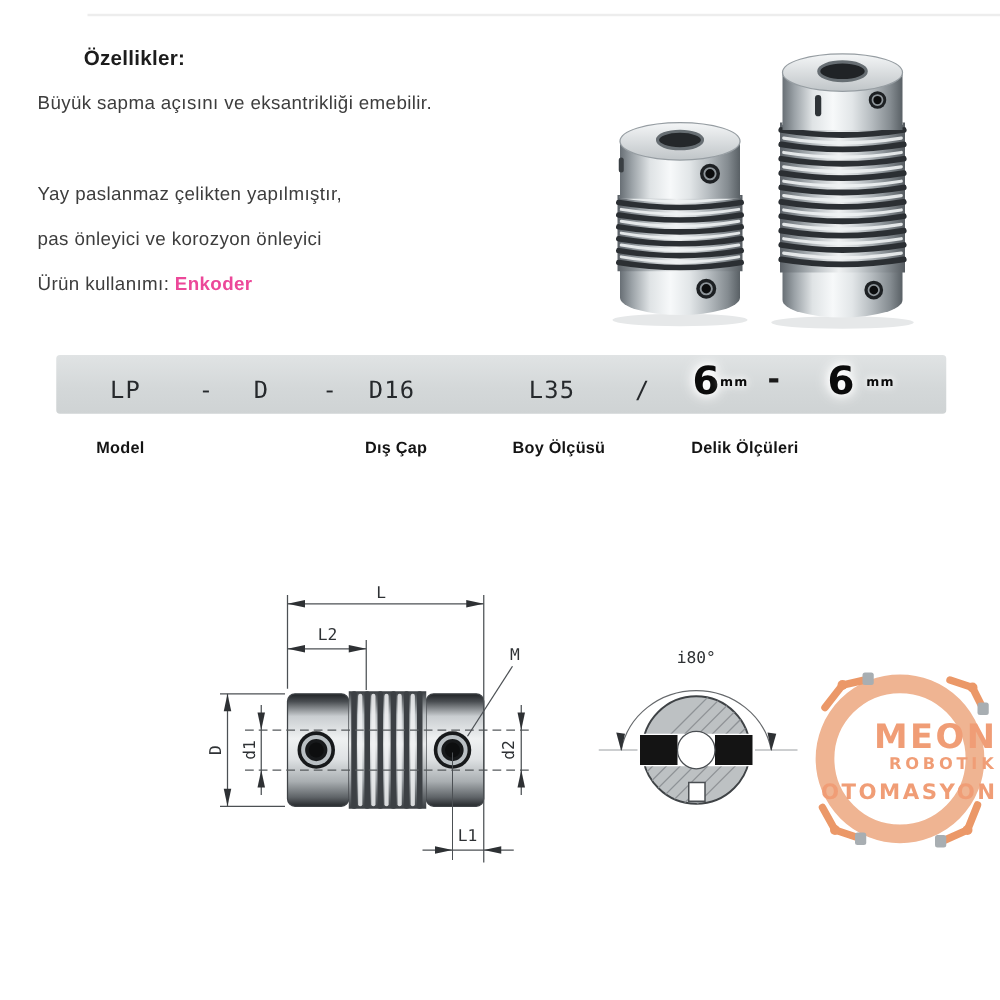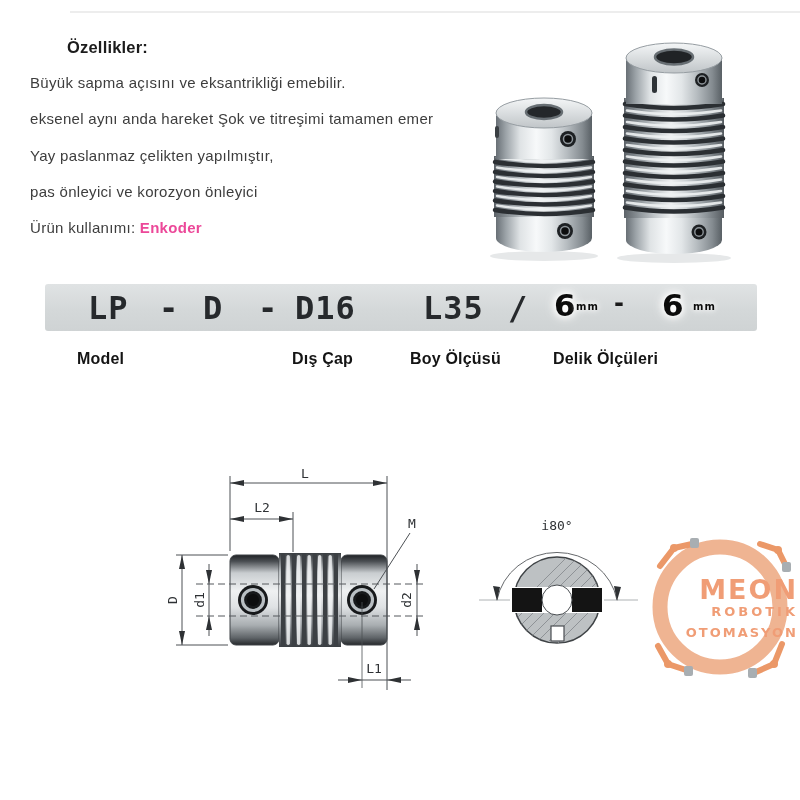"eksenel aynı anda hareket Şok" div.abs { html: <div>eksenel aynı anda hareket Şok ve titreşimi tamamen emer</div> -> none }
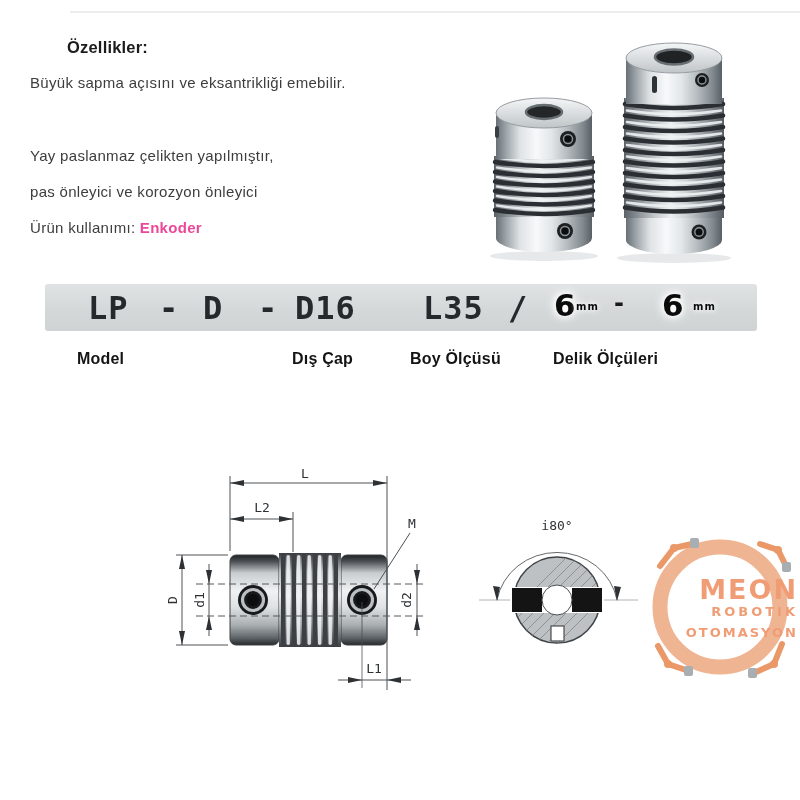"LP" .strip span { font-size: 32px -> 19px; font-weight: 700 -> 400; top: 5px -> 17px }
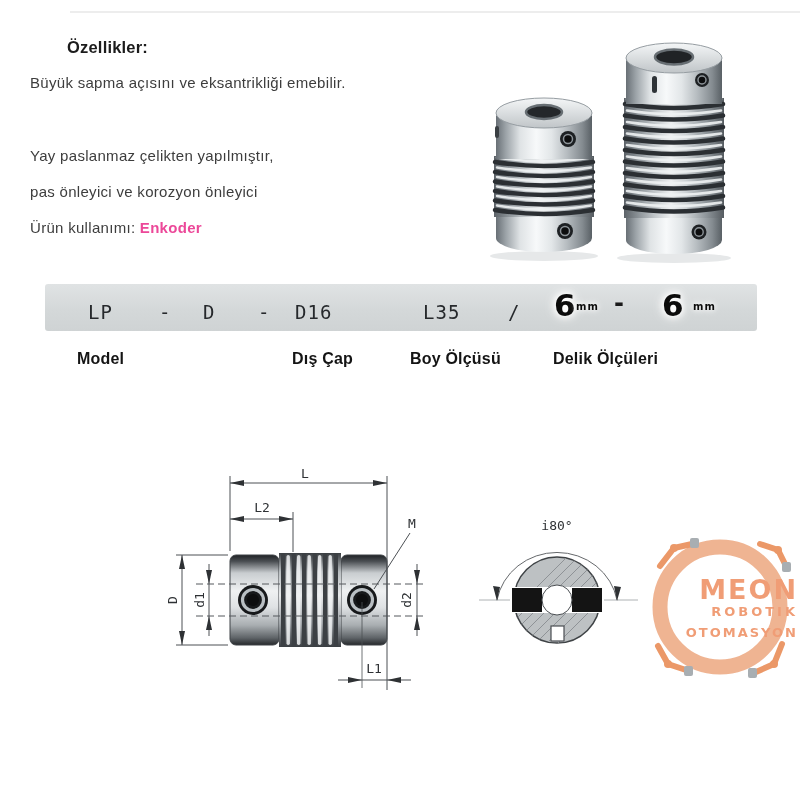"Model" .speclabel { font-size: 16px -> 13px }
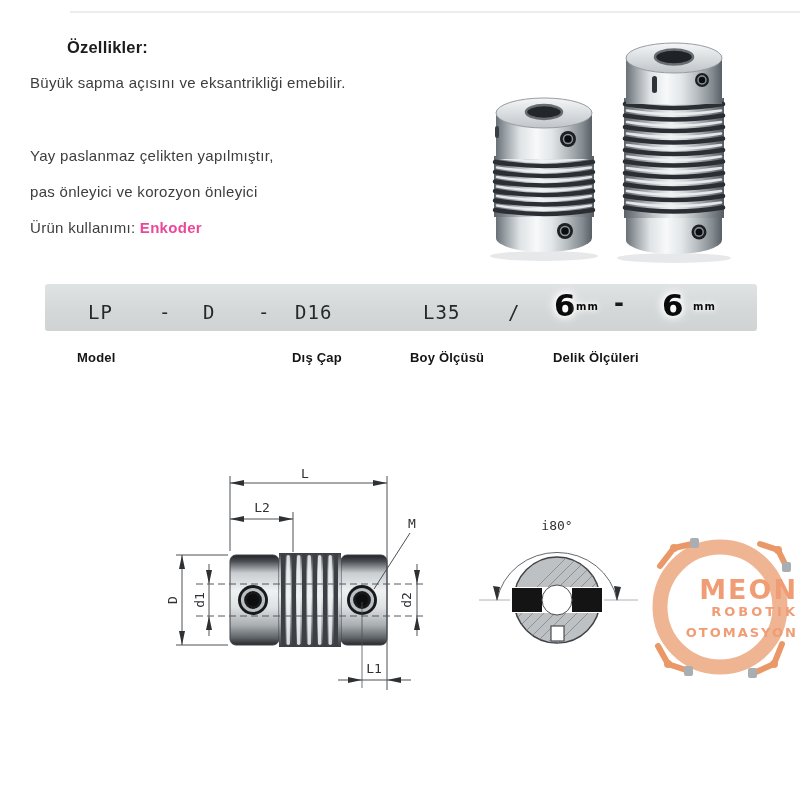"OTOMASYON" .logo-t3 { font-size: 13px -> 17px }
